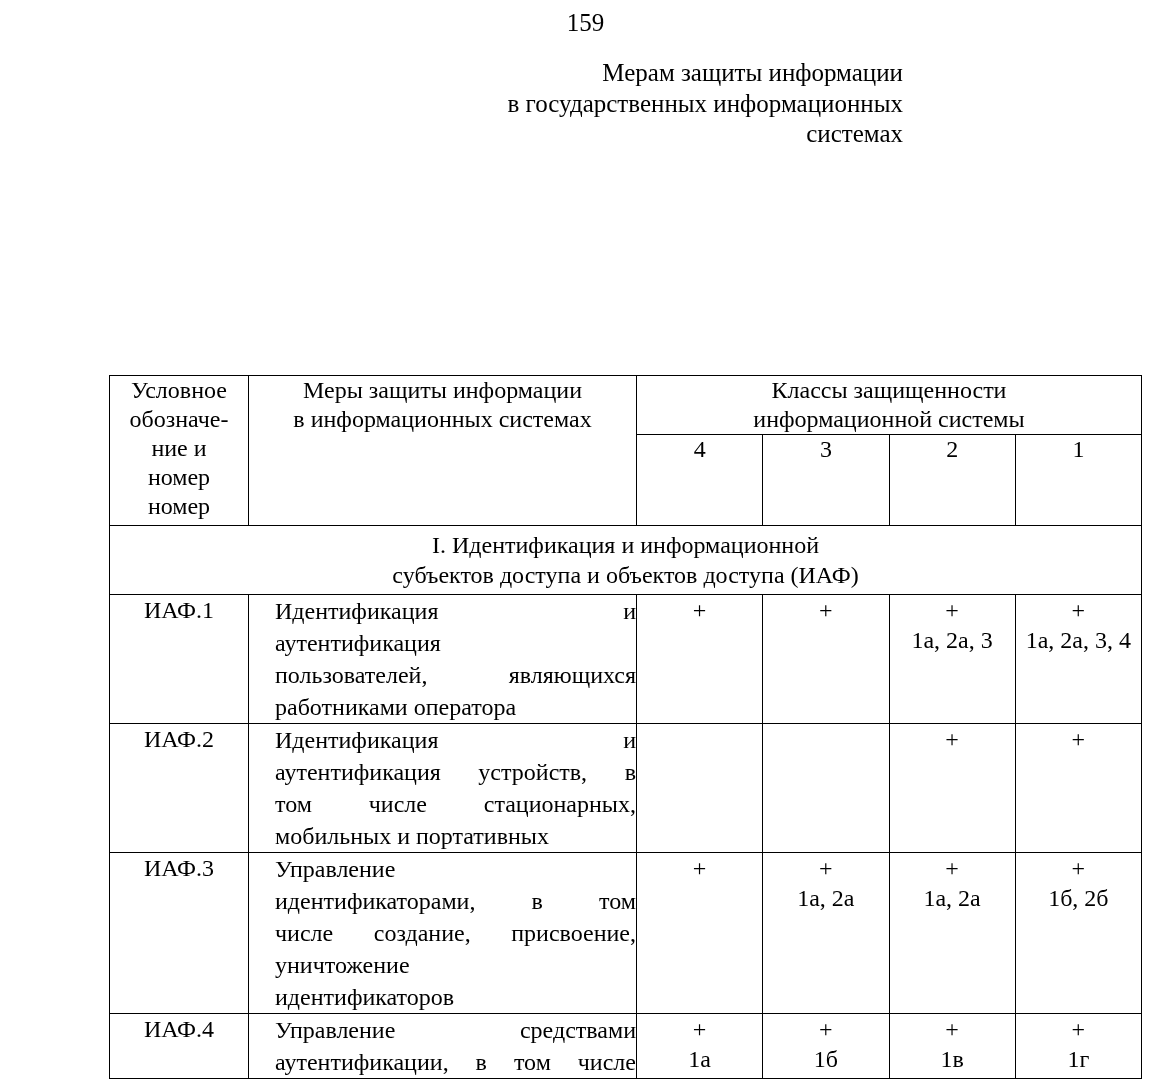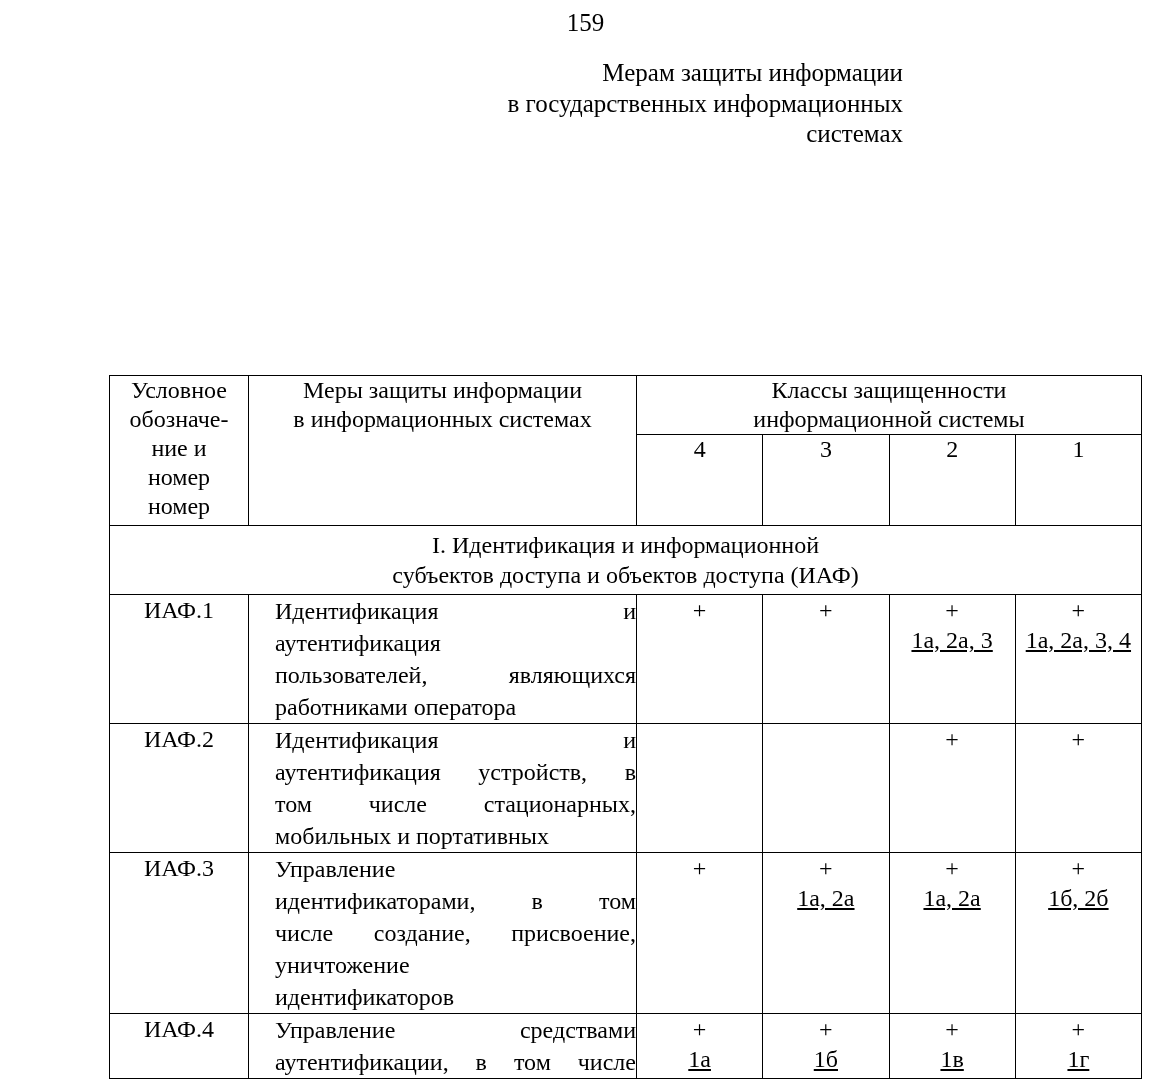"1а, 2а, 3" .cell-val .val-line { text-decoration: underline -> none }
